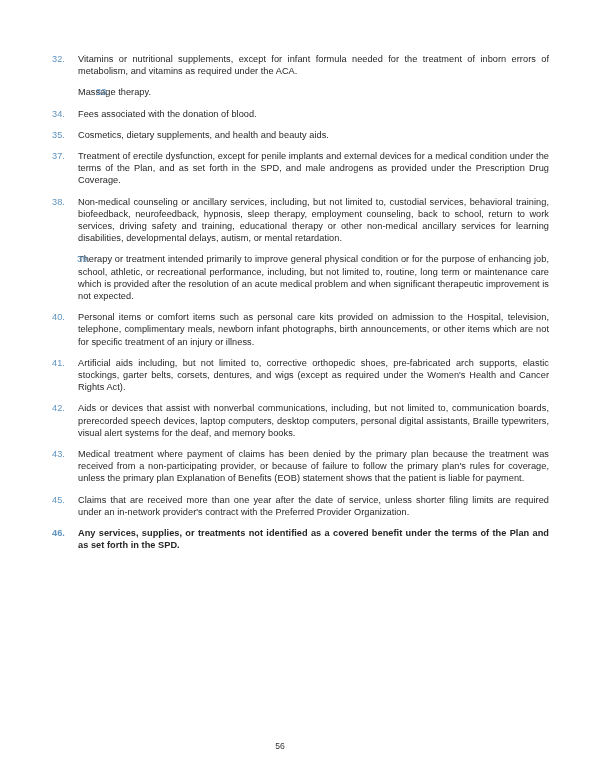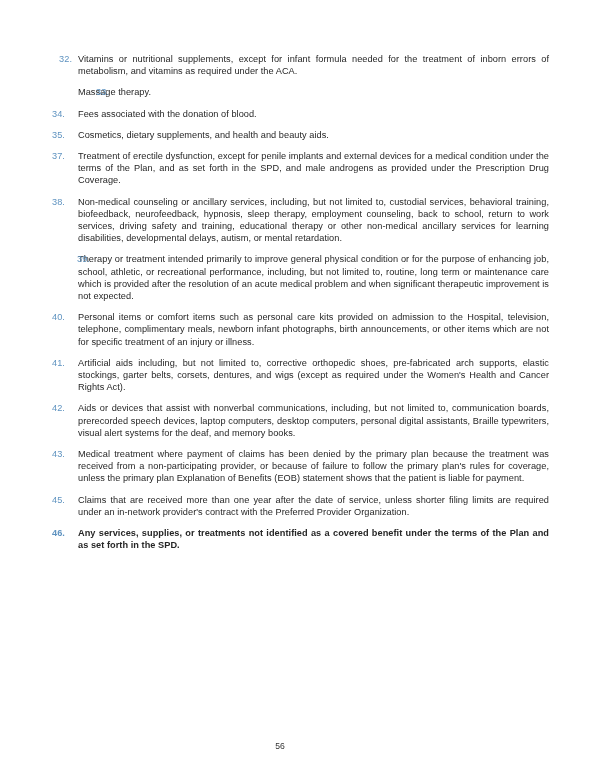"32." span.item-number { text-align: right -> none }
